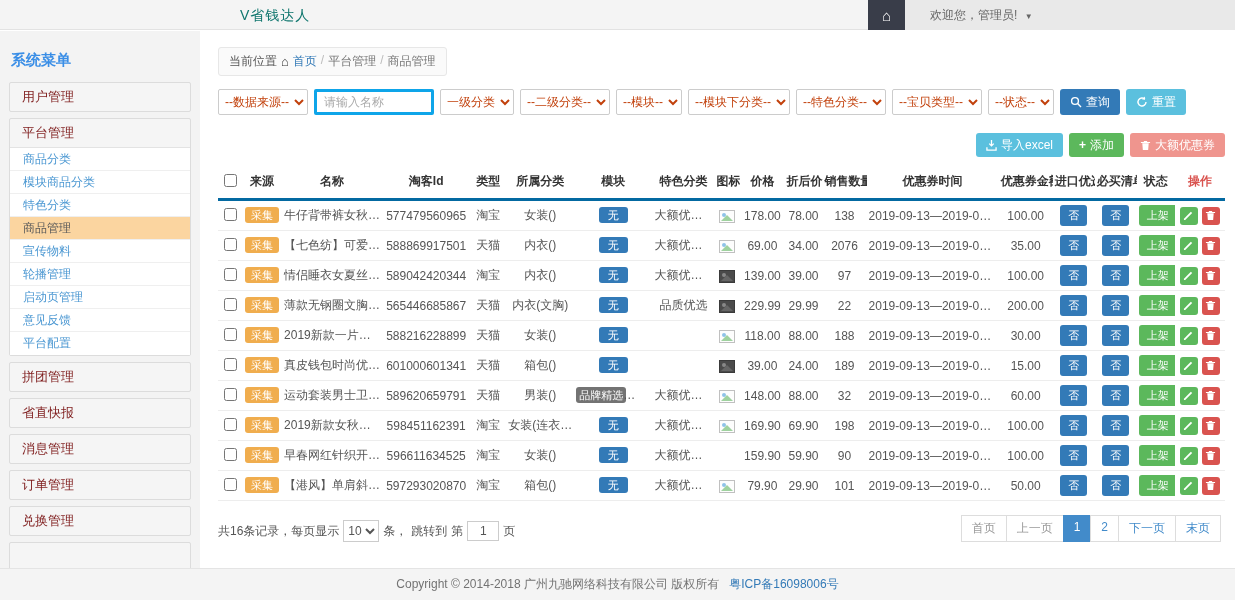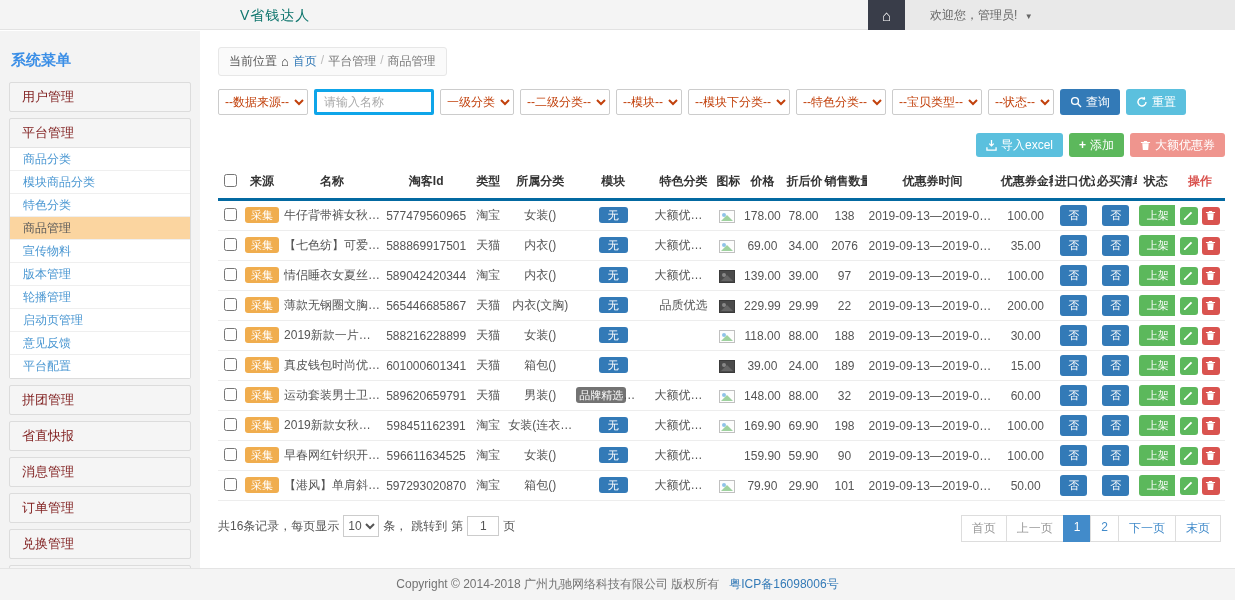"版本管理" div.submenu-item { html: <div>版本管理</div> -> none }
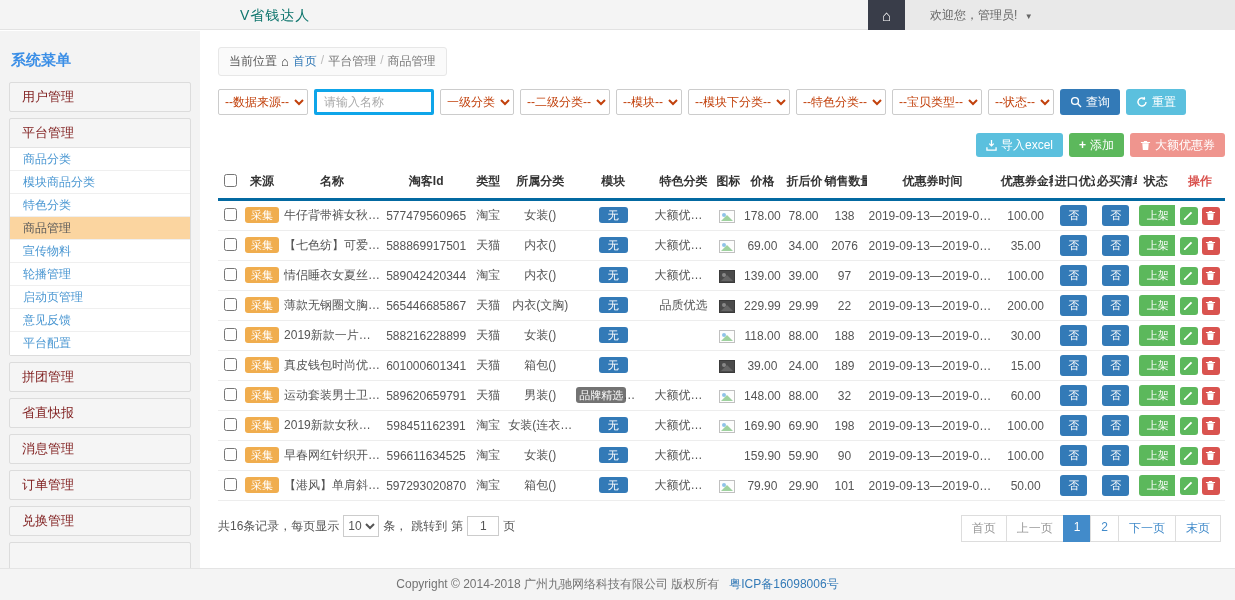"共16条记录，每页显示" .table-footer { align-items: flex-start -> flex-end }
